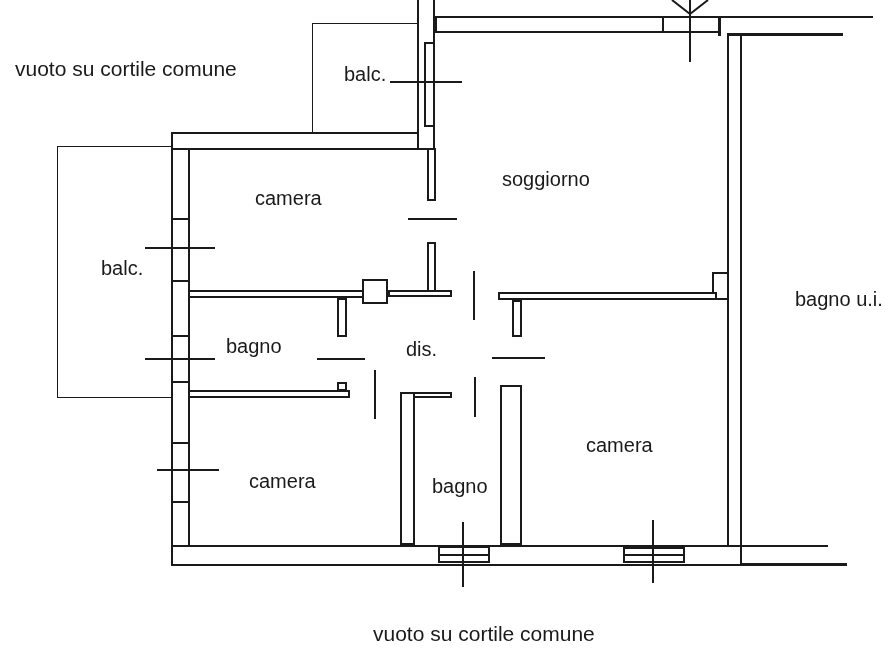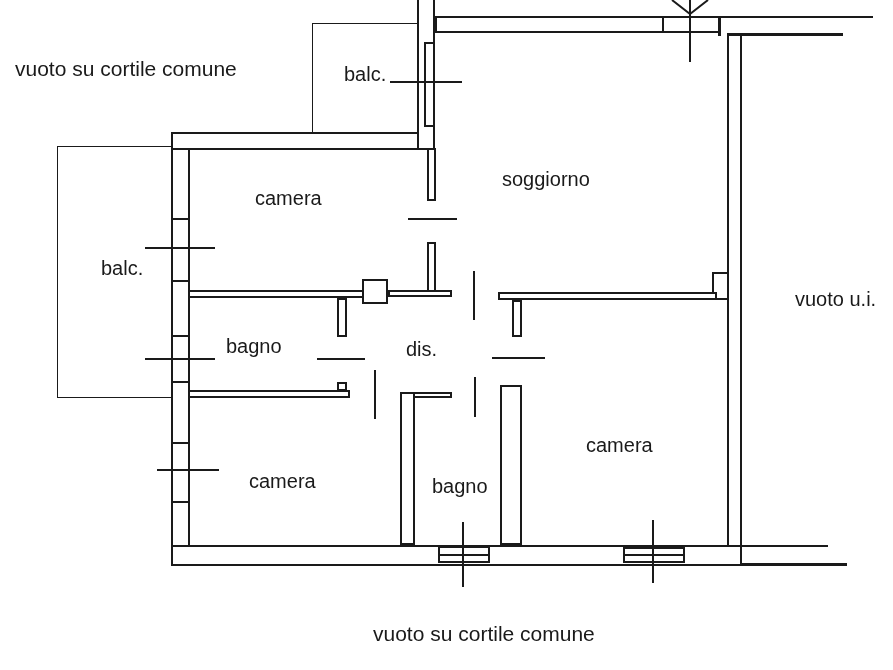"vuoto u.i." div.label { text: vuoto -> bagno }
